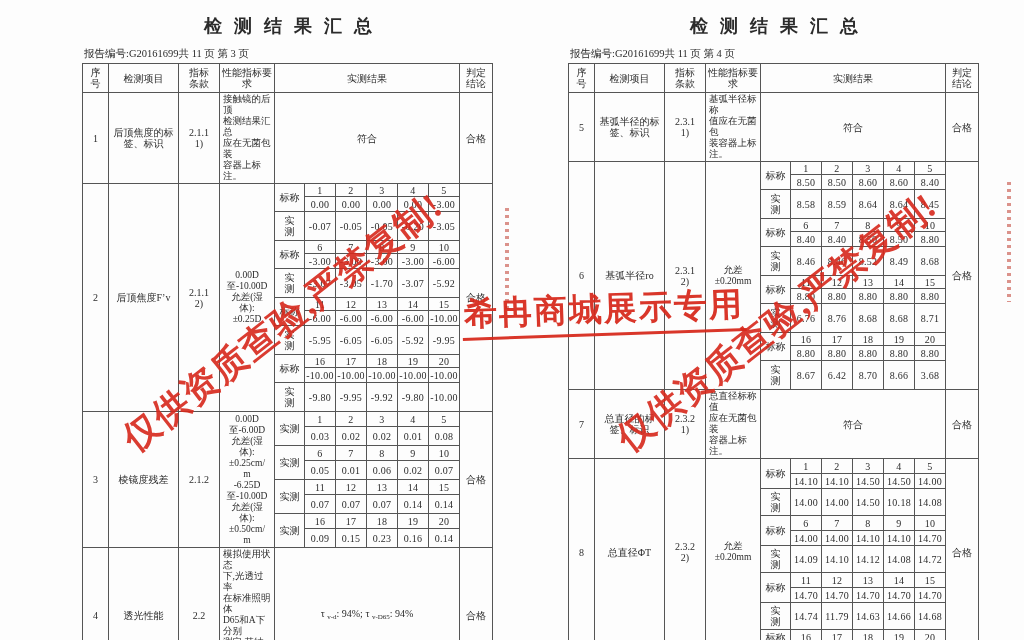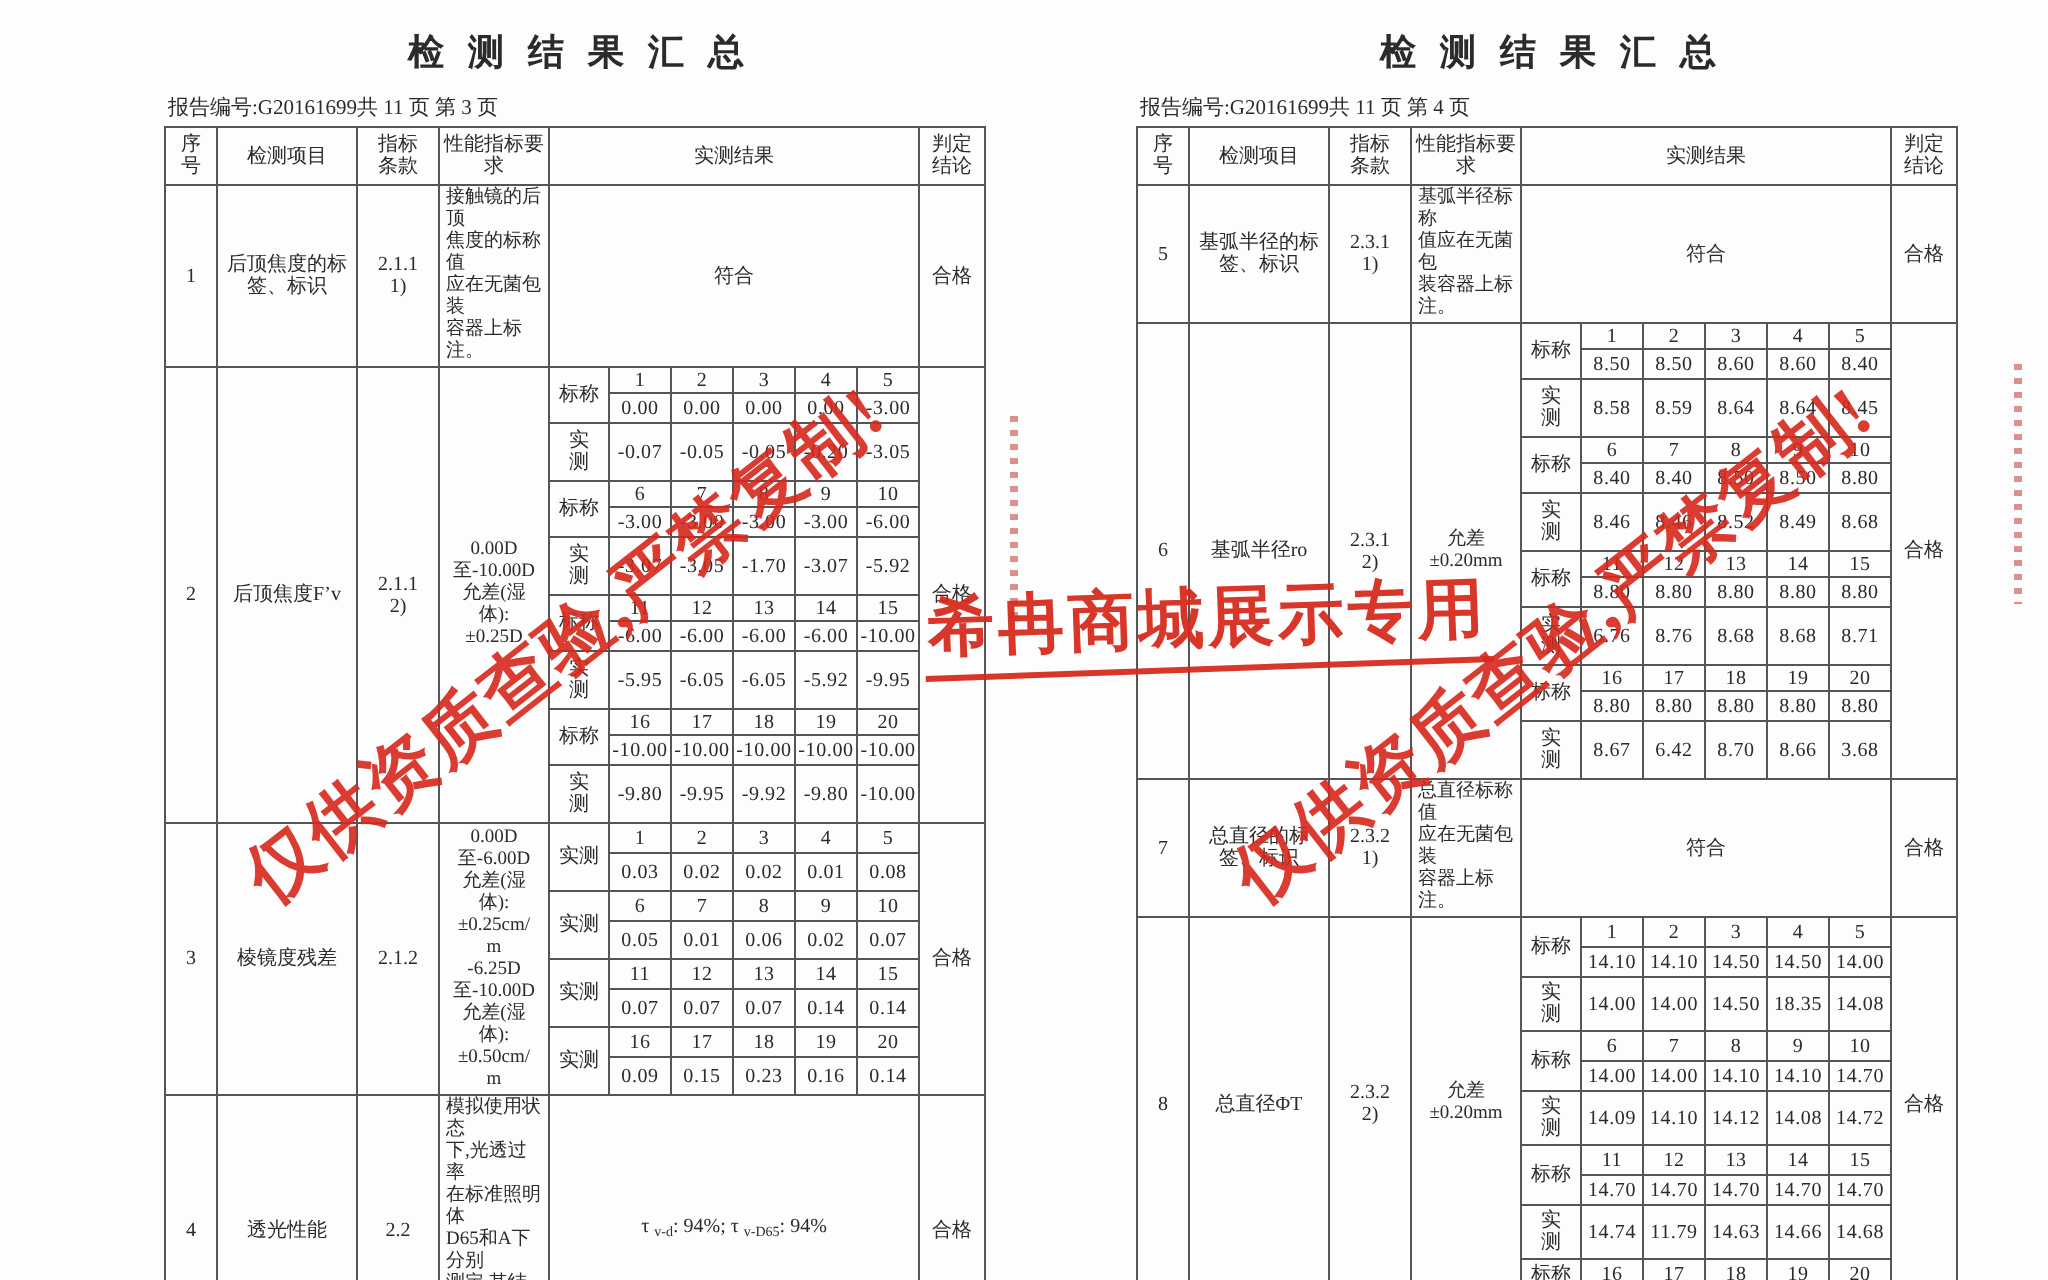"接触镜的后顶" td.pre { text: 焦度的标称值 -> 检测结果汇总 }
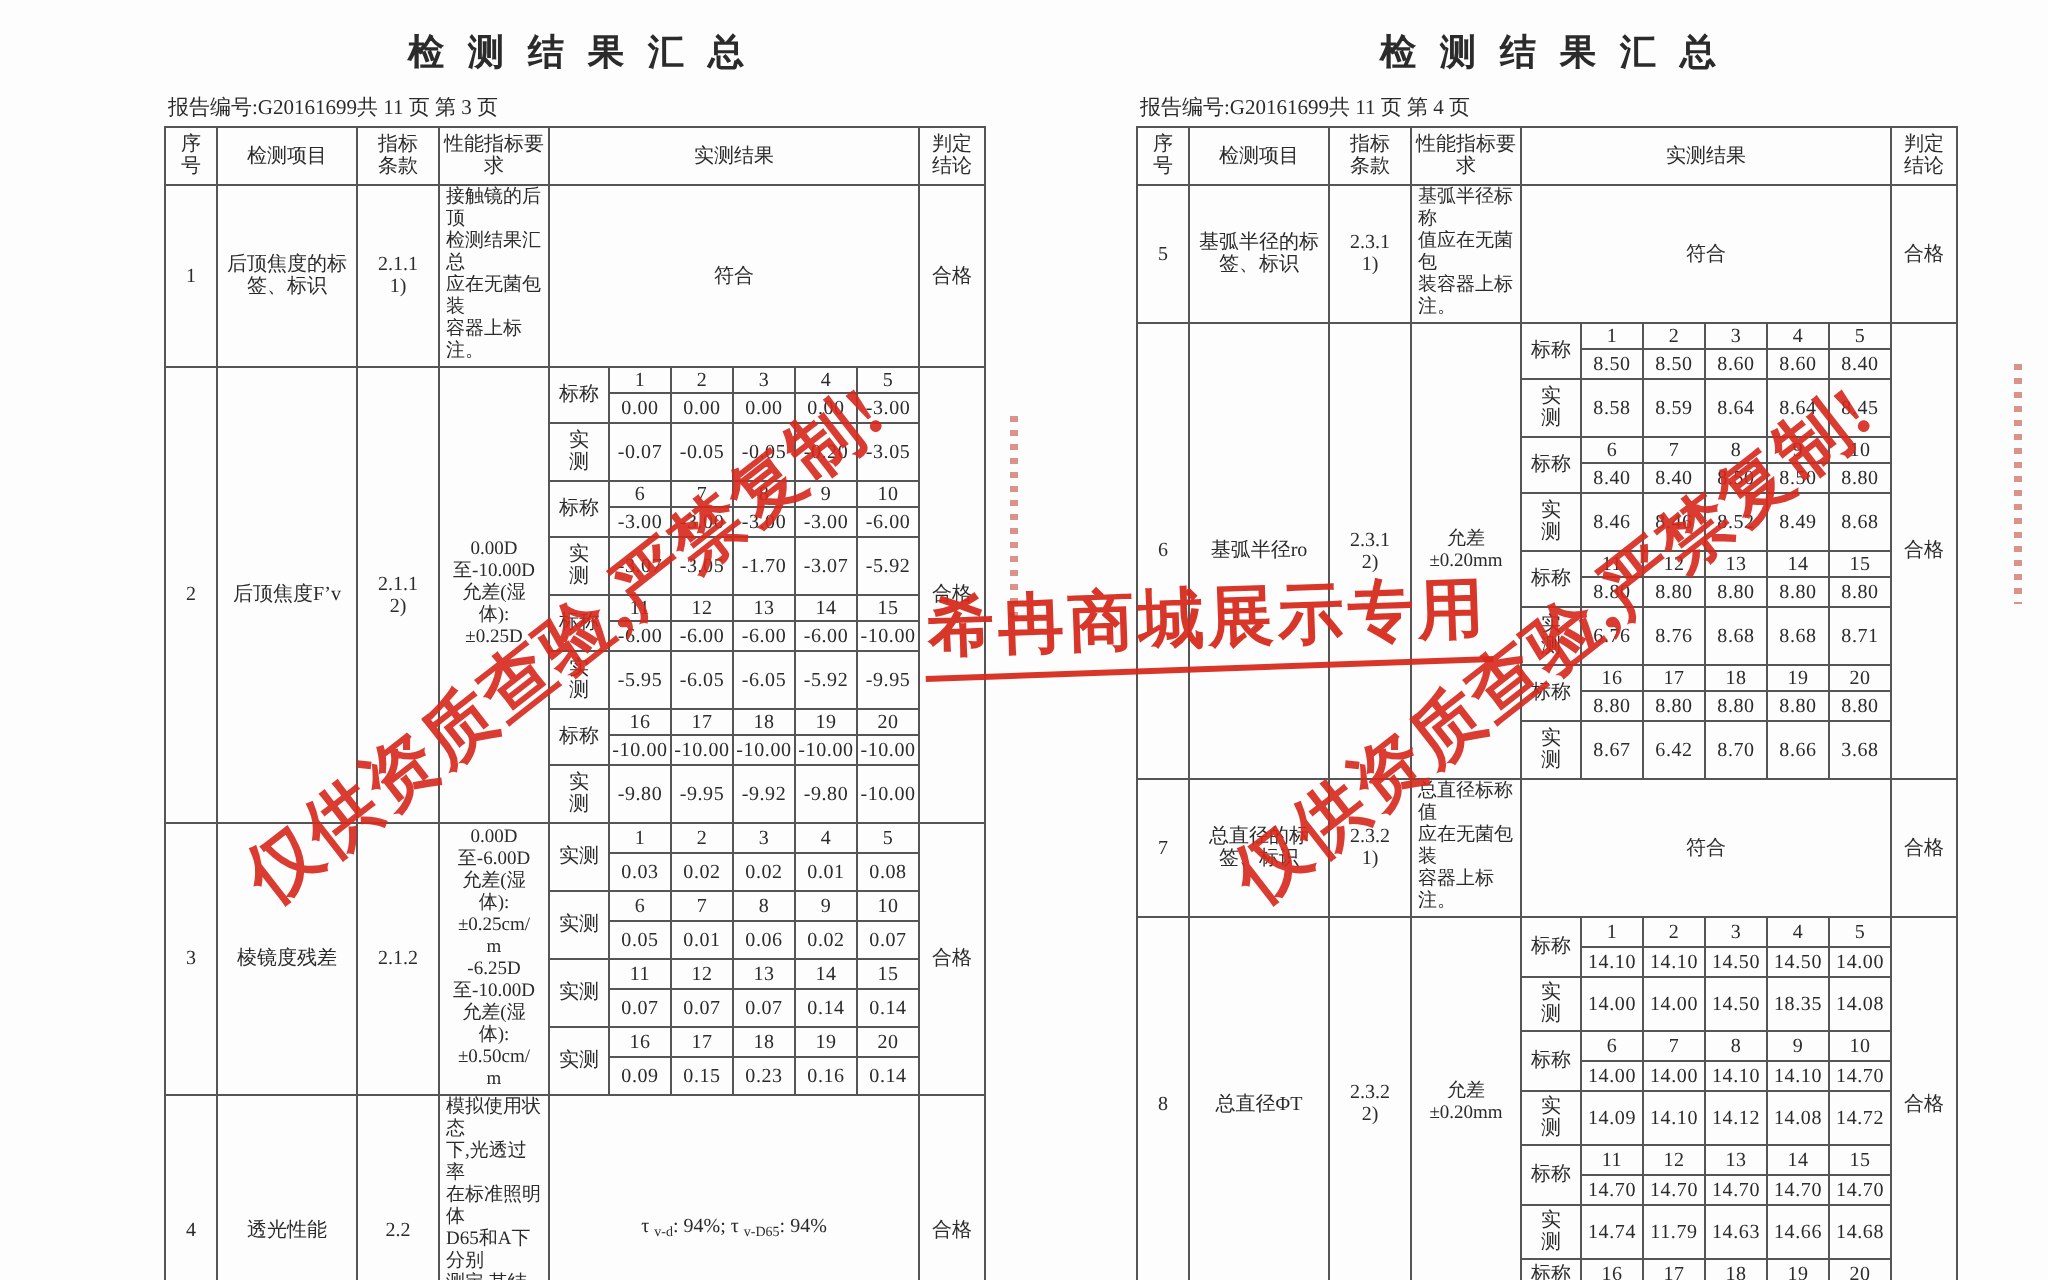"18.35" td.val { text: 18.35 -> 10.18 }
